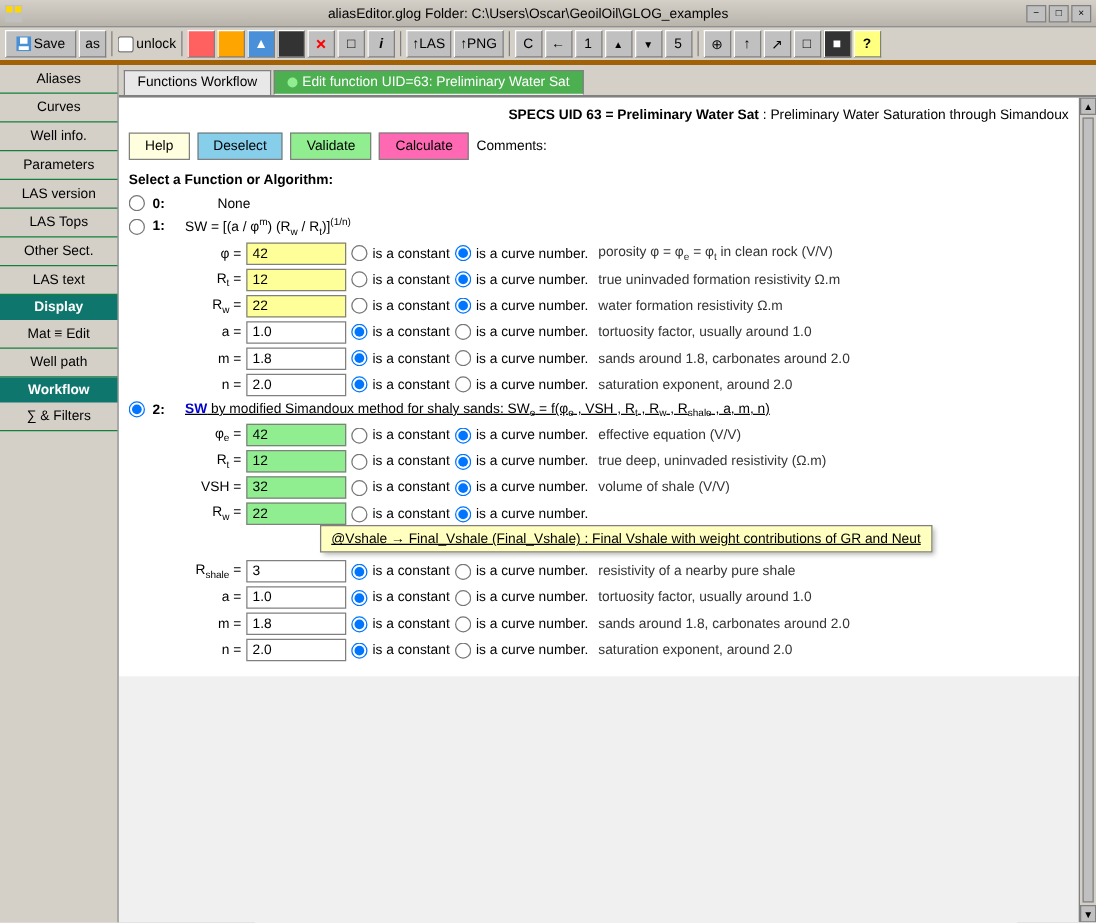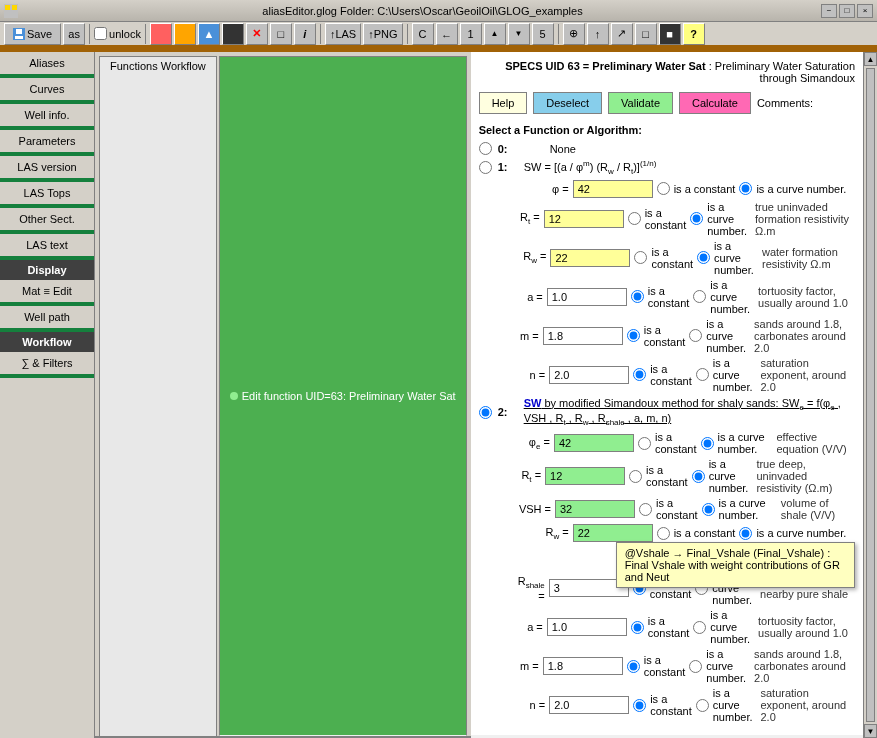"Save" .toolbar { border-bottom: 7px solid #a16207 -> 4px solid #a16207 }
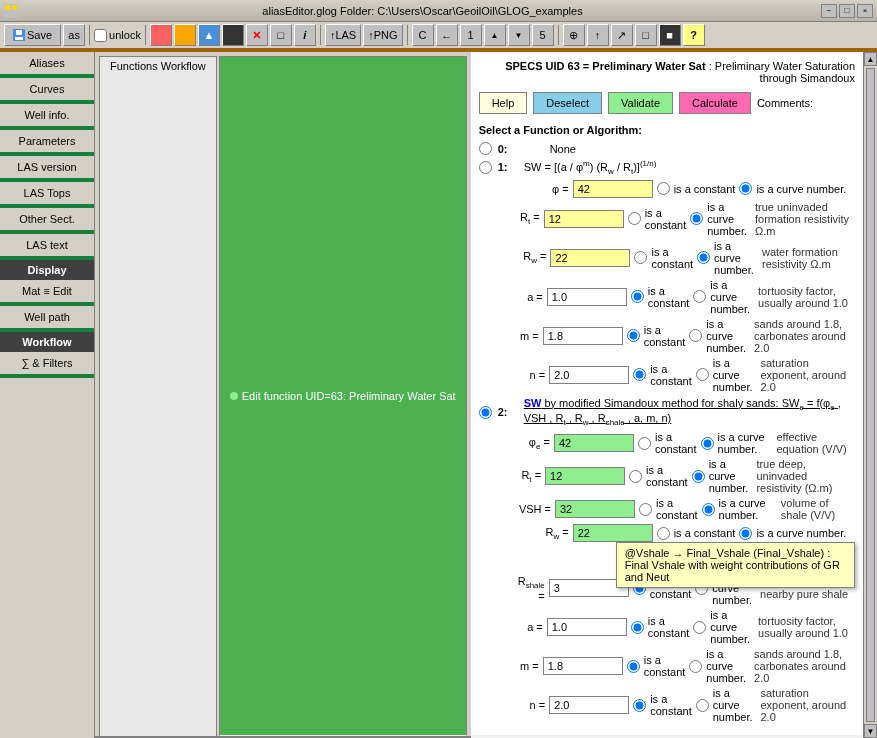"Aliases" .sidebar-item { border-bottom: 4px solid #15803d -> 1px solid #15803d }
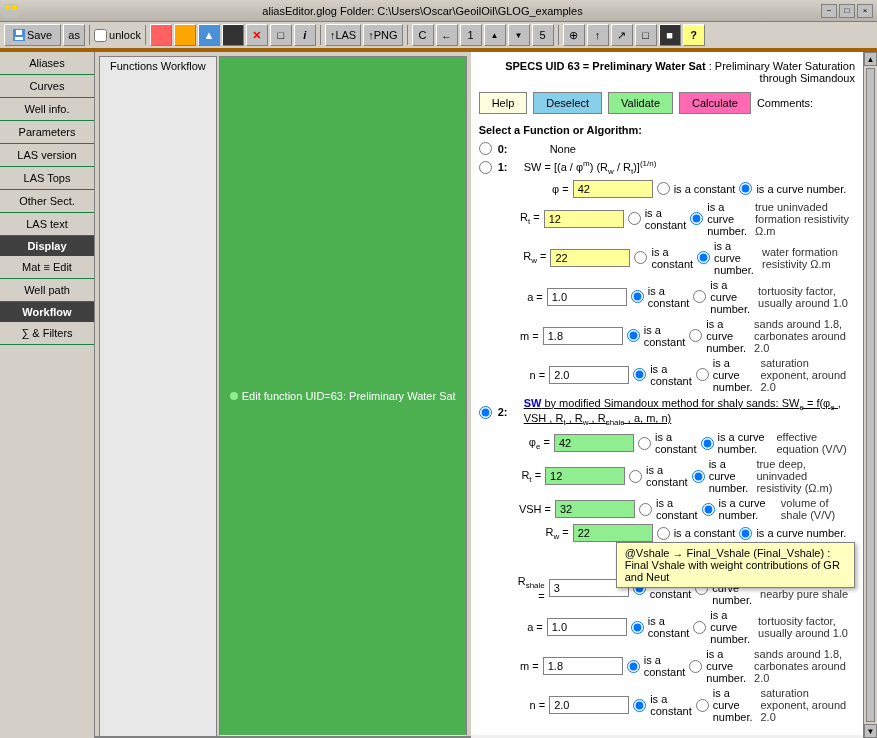"Functions Workflow" .content { flex-direction: none -> column }
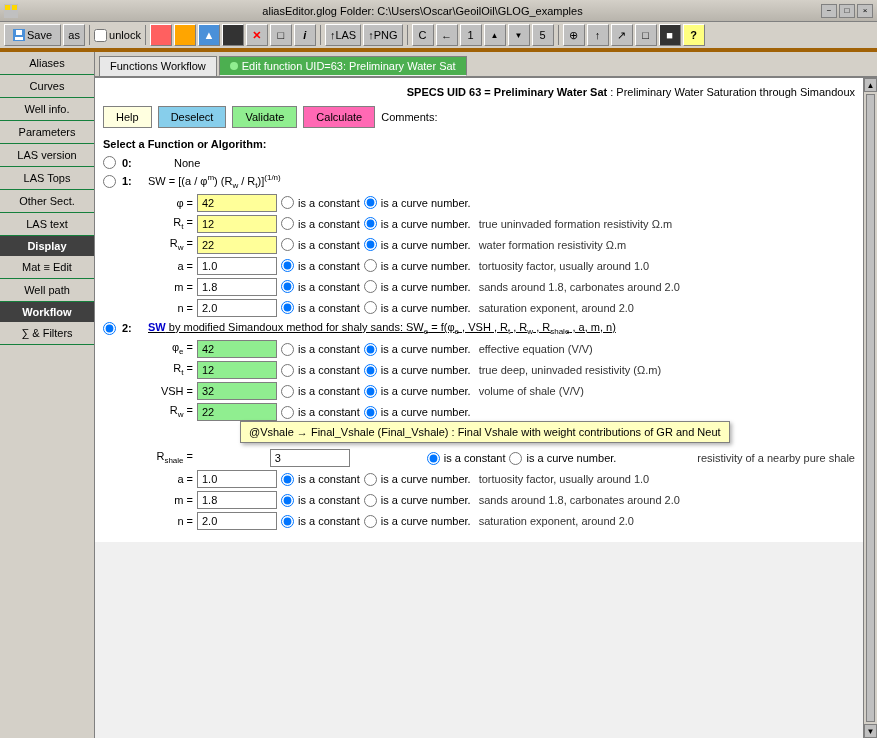"porosity φ = φe =" span.param-desc { html: none -> <span>porosity φ = φ<sub>e</sub> = φ<sub>t</sub> in clean rock (V/V)</span> }
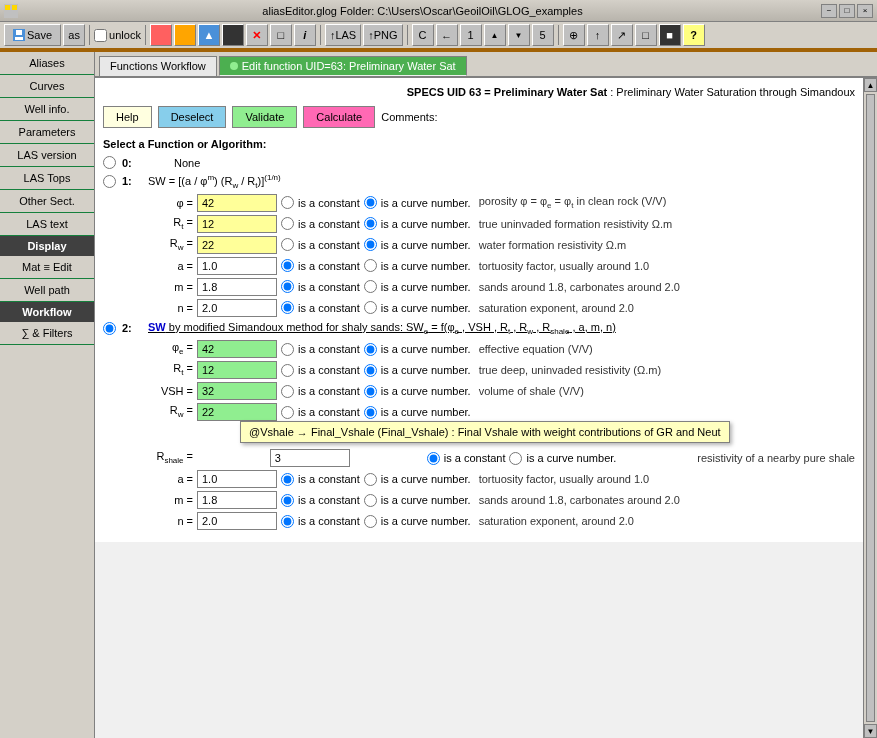"Display" .sidebar-section { background: #404040 -> #0f766e }
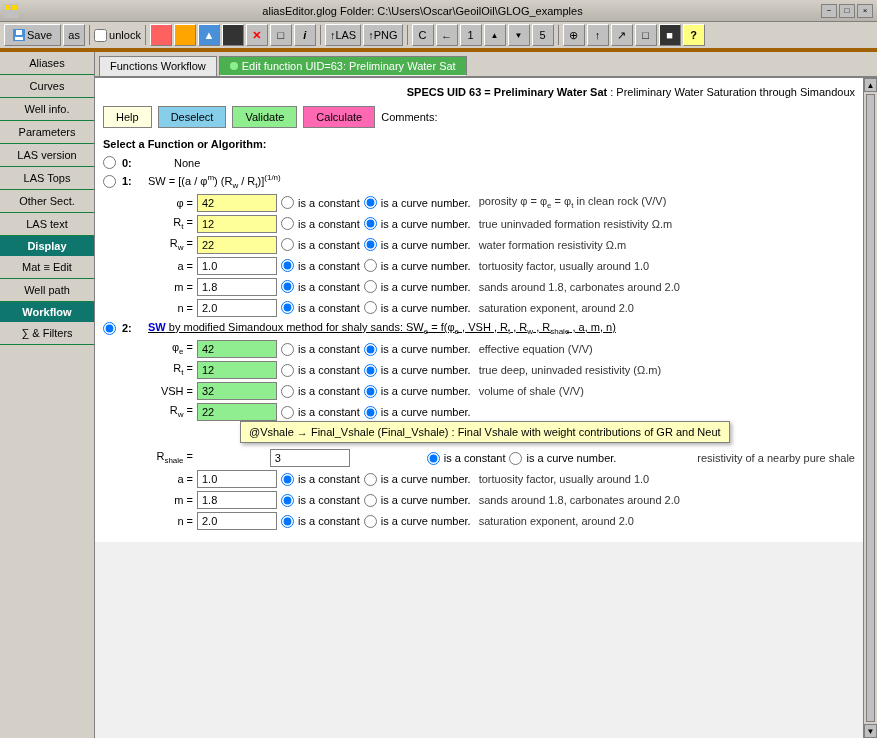"@Vshale → Final_Vshale (Final_Vshale) :" div.tooltip-box { left: 107px -> 123px; text-decoration: none -> underline }
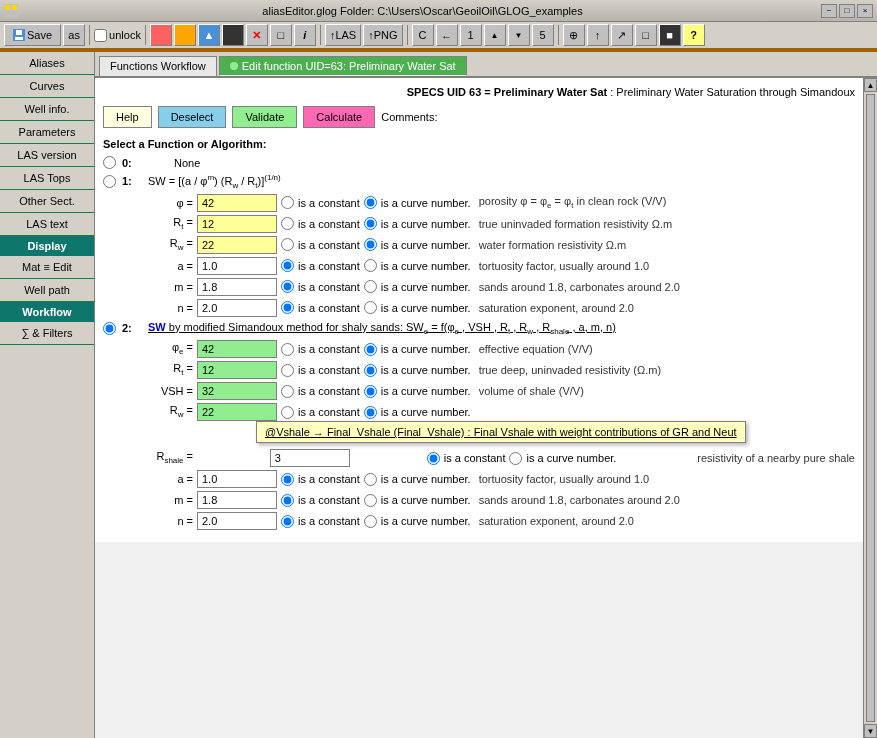"Rshale =" div.param-row { justify-content: space-between -> none }
